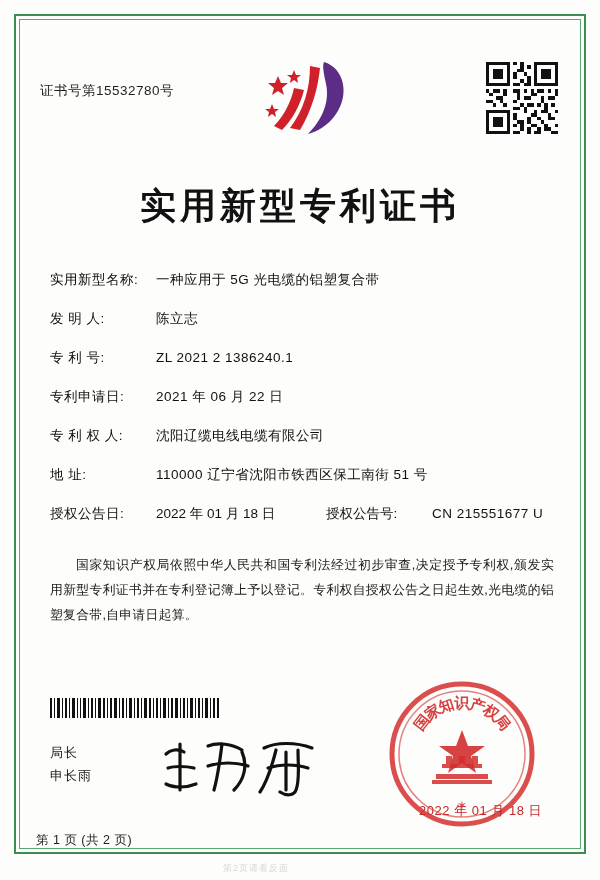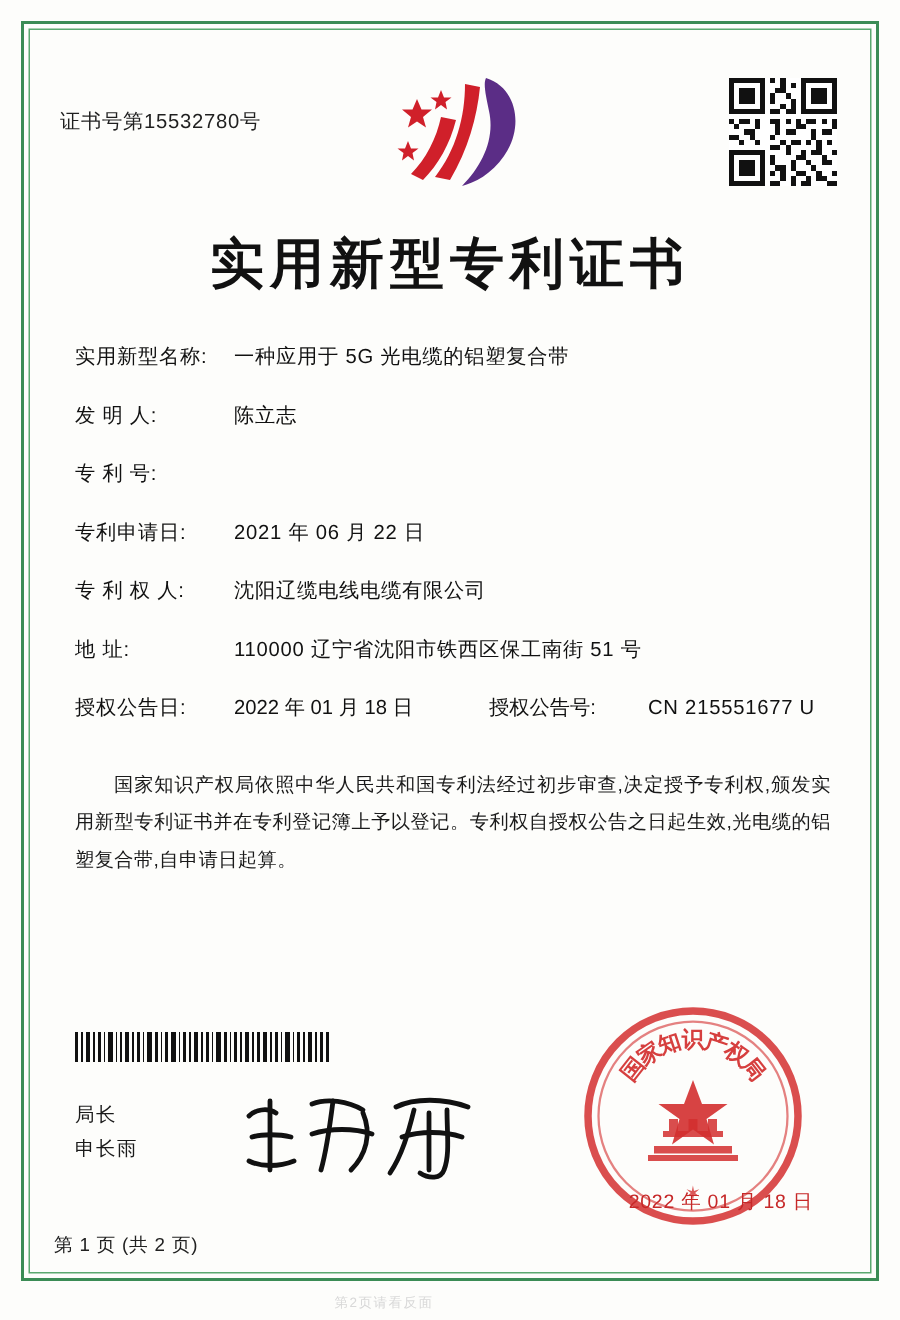"证书号第15532780号" .content { top: 40px -> 50px }
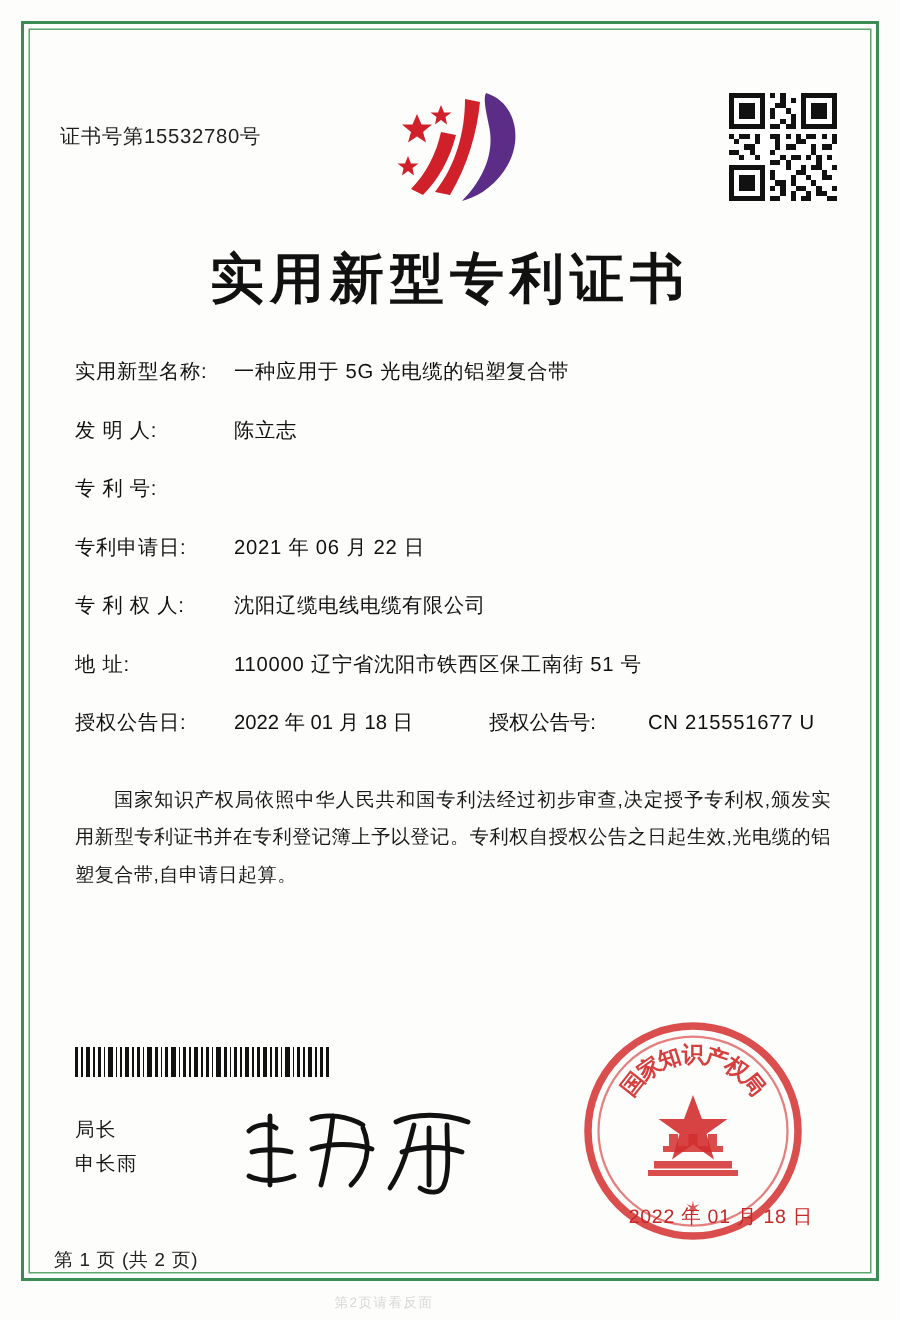"实用新型专利证书" .doc-title { margin-top: 20px -> 40px }
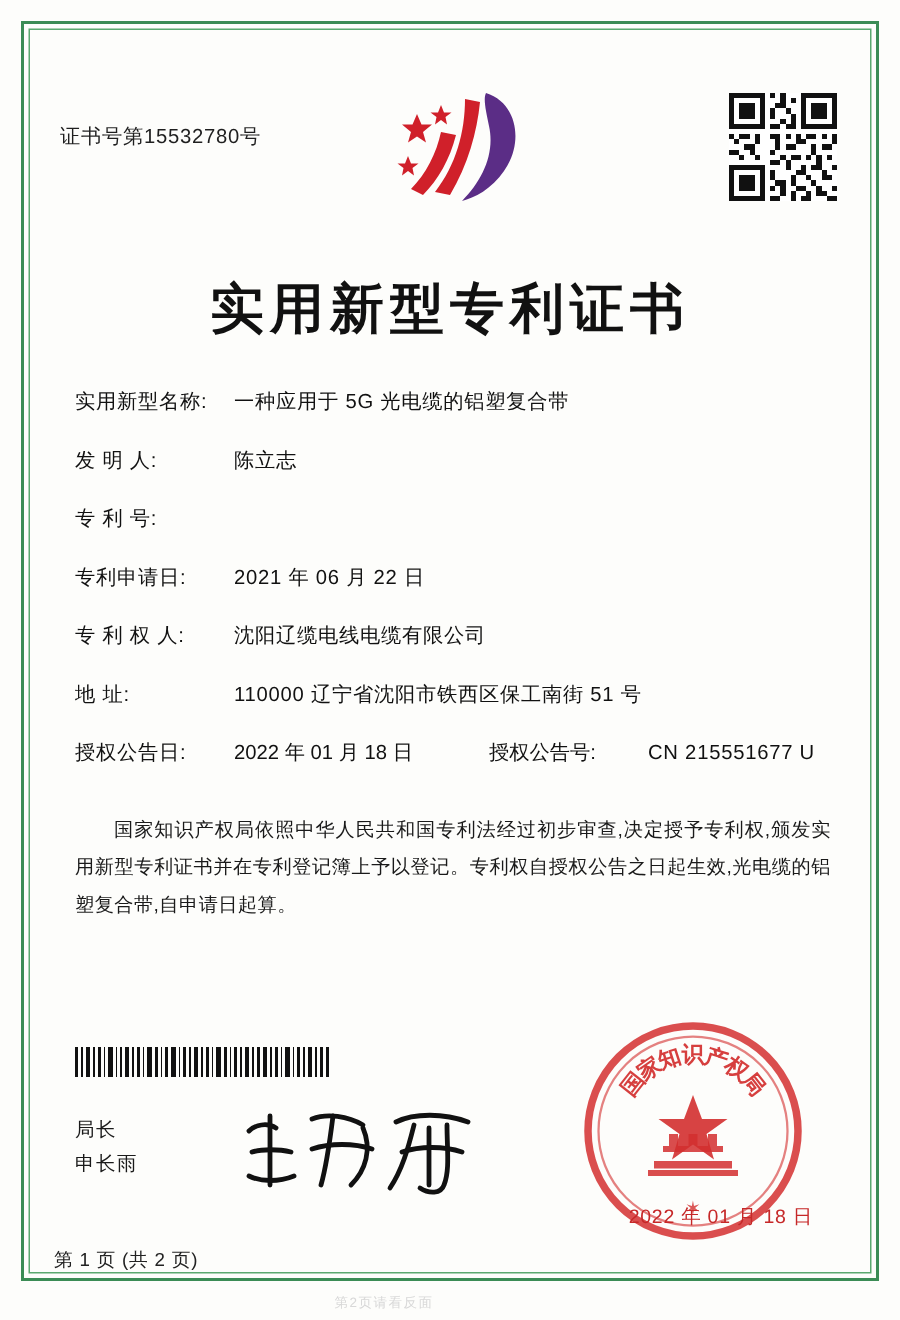"实用新型名称:" .fields { margin-top: 28px -> 40px }
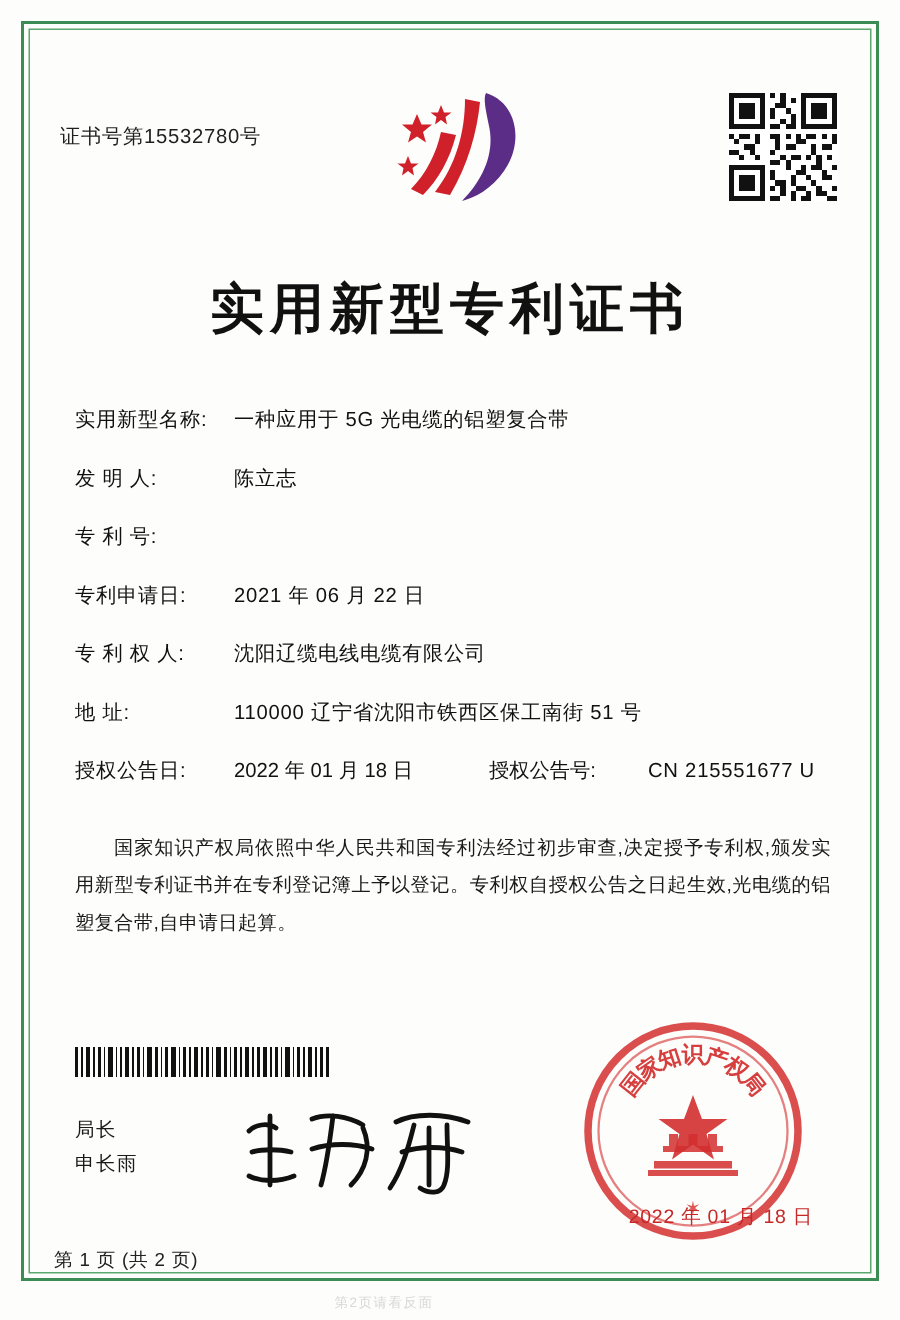"ZL 2021 2 1386240.1" span.field-value { html: none -> <span>ZL 2021 2 1386240.1</span> }
